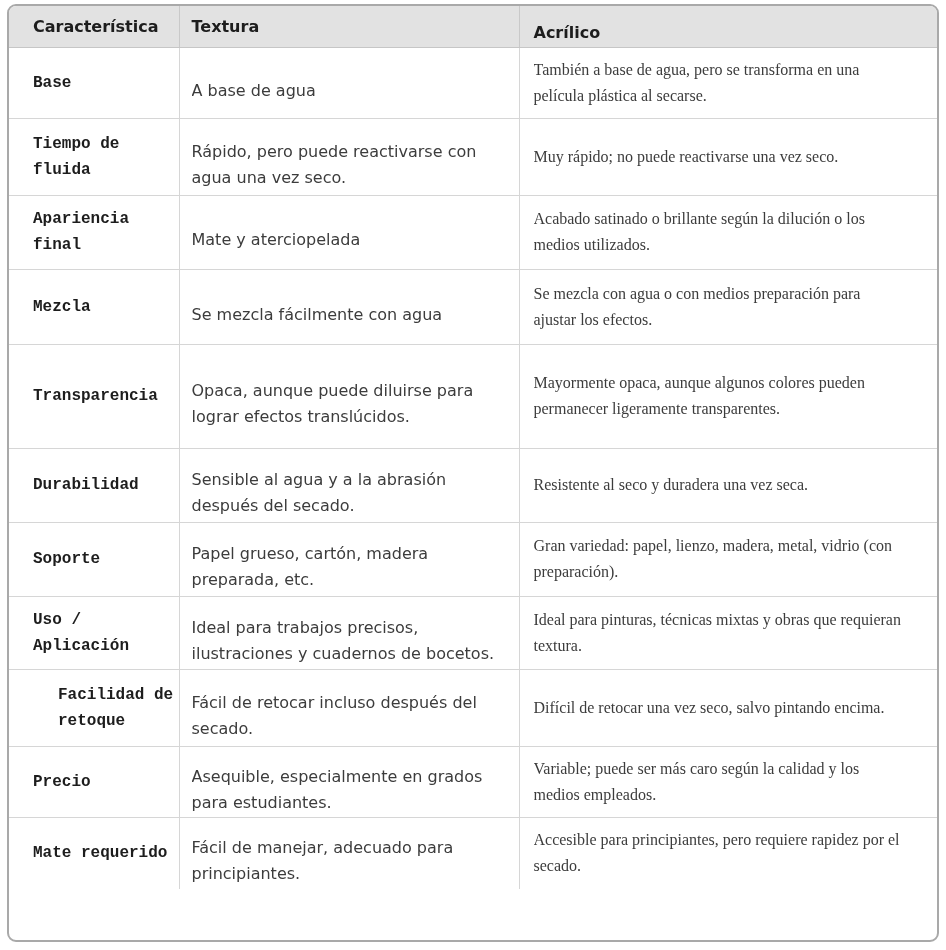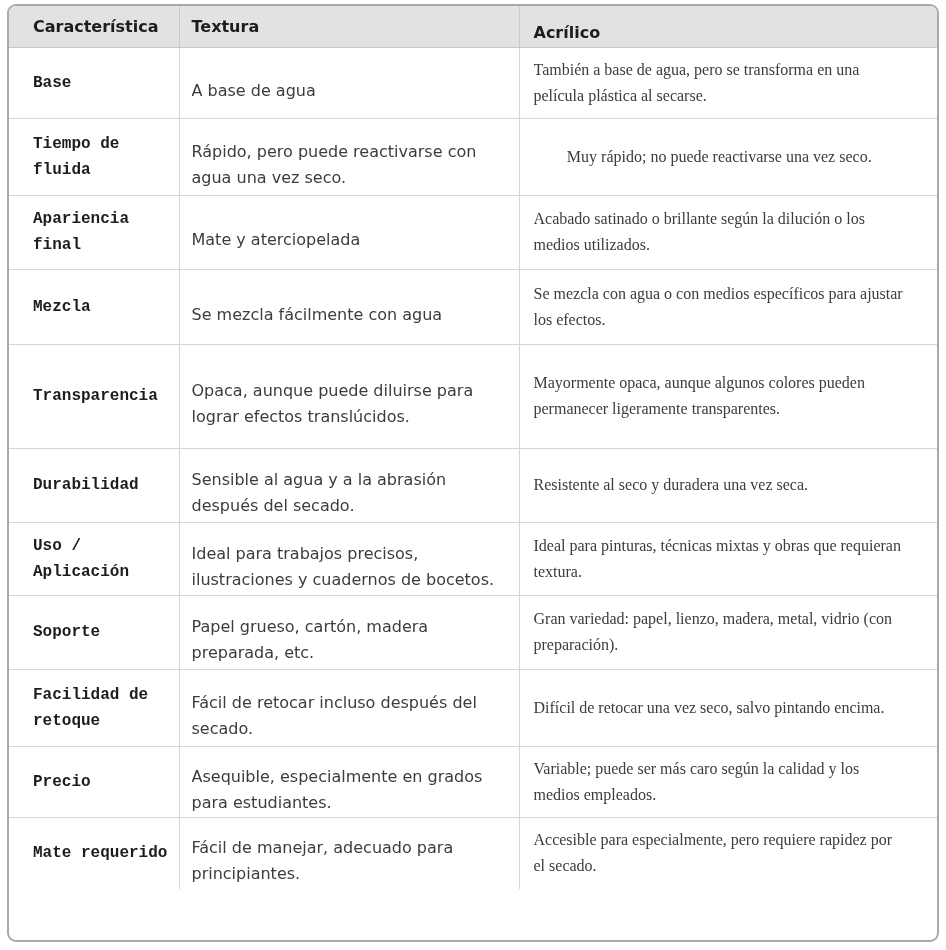"Muy rápido; no puede reactivarse" div.wrap { text-align: center -> none }
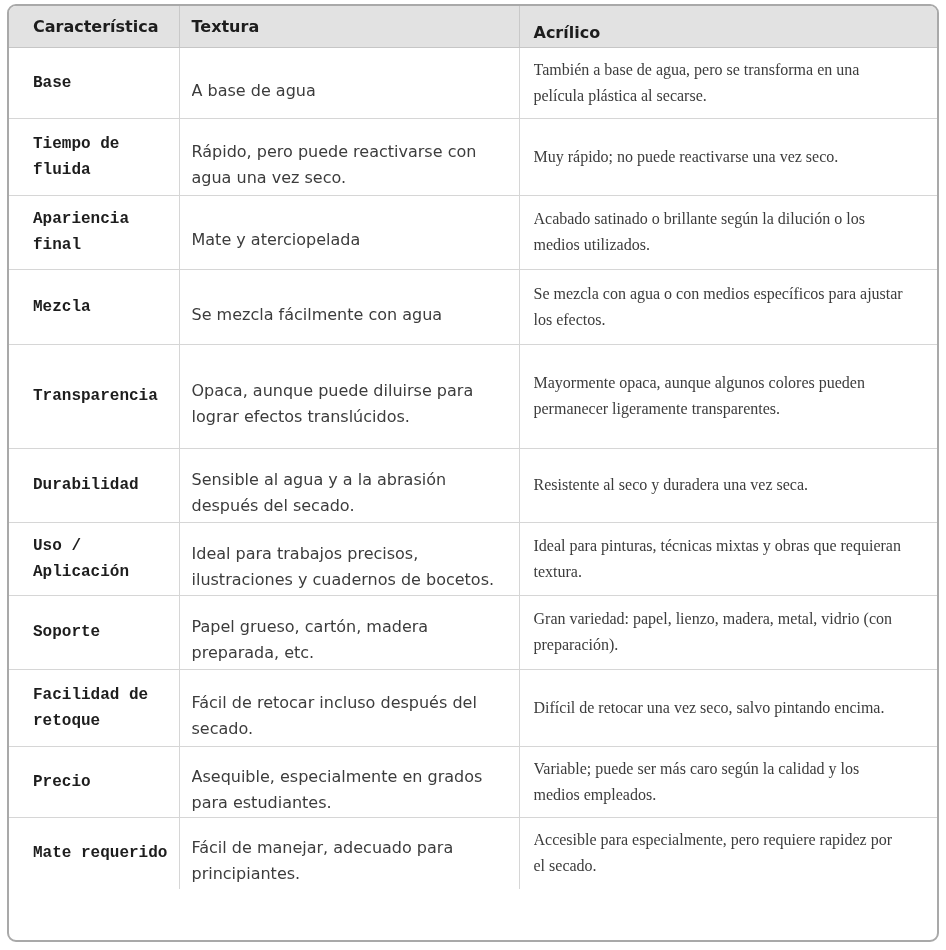"Se mezcla con agua o" div.wrap { text: específicos -> preparación }
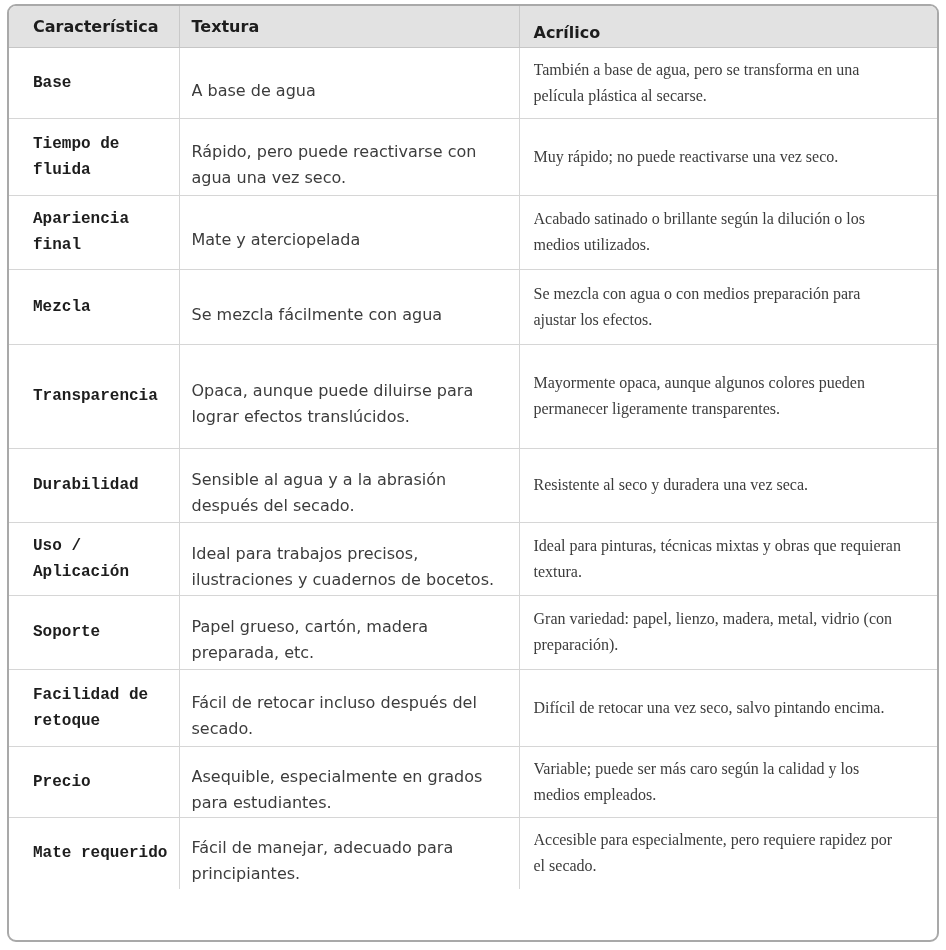"Uso / Aplicación" tr { order: before "Soporte" -> after "Soporte" }
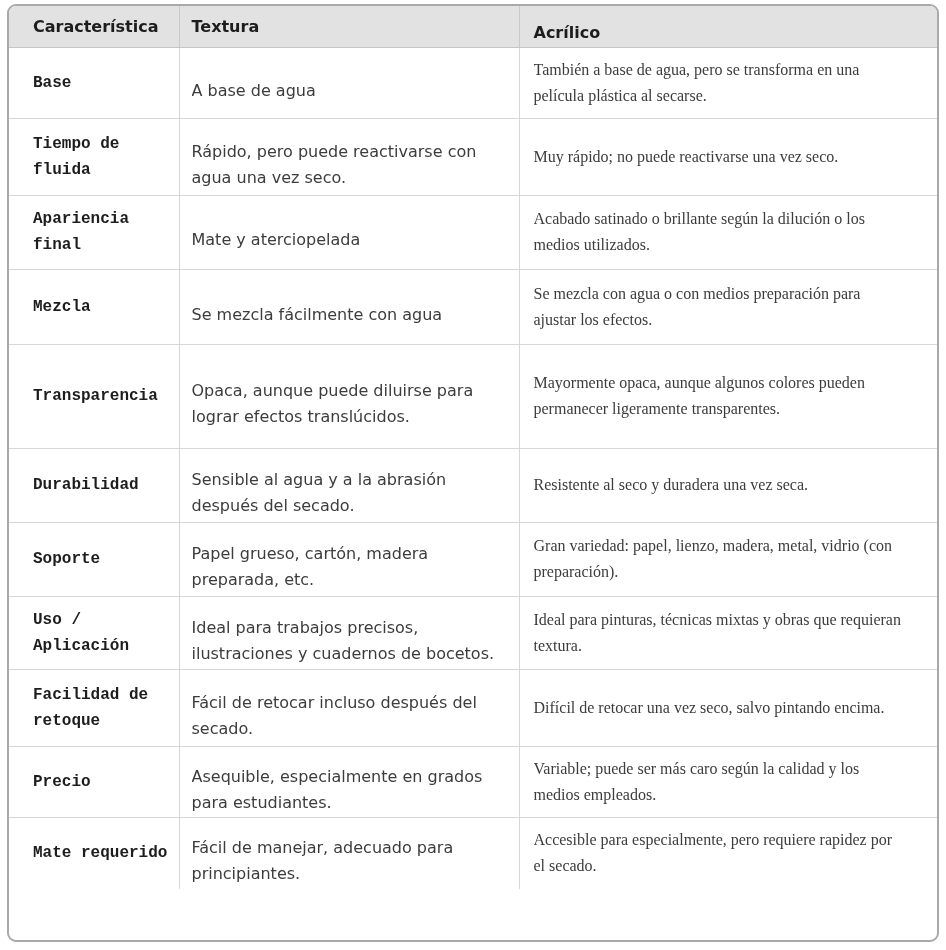"Facilidad de retoque" div.wrap { margin-left: none -> 25px }
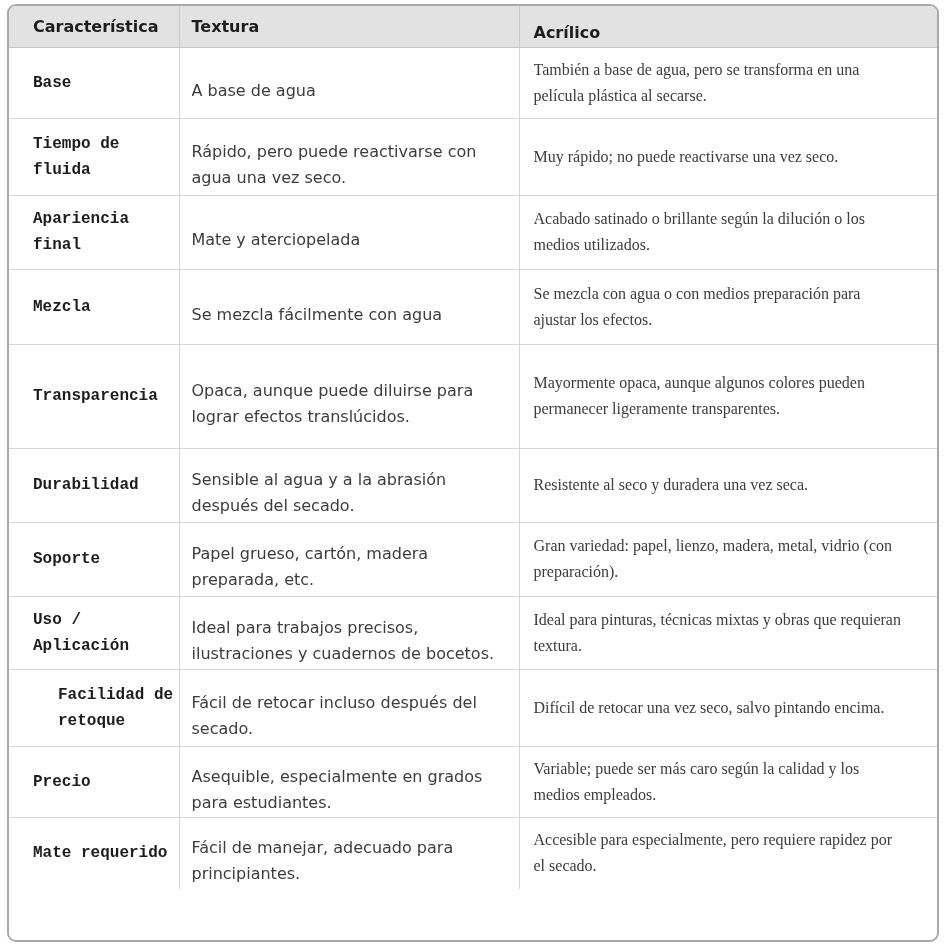"Accesible para especialmente, pero" div.wrap { text: especialmente -> principiantes }
